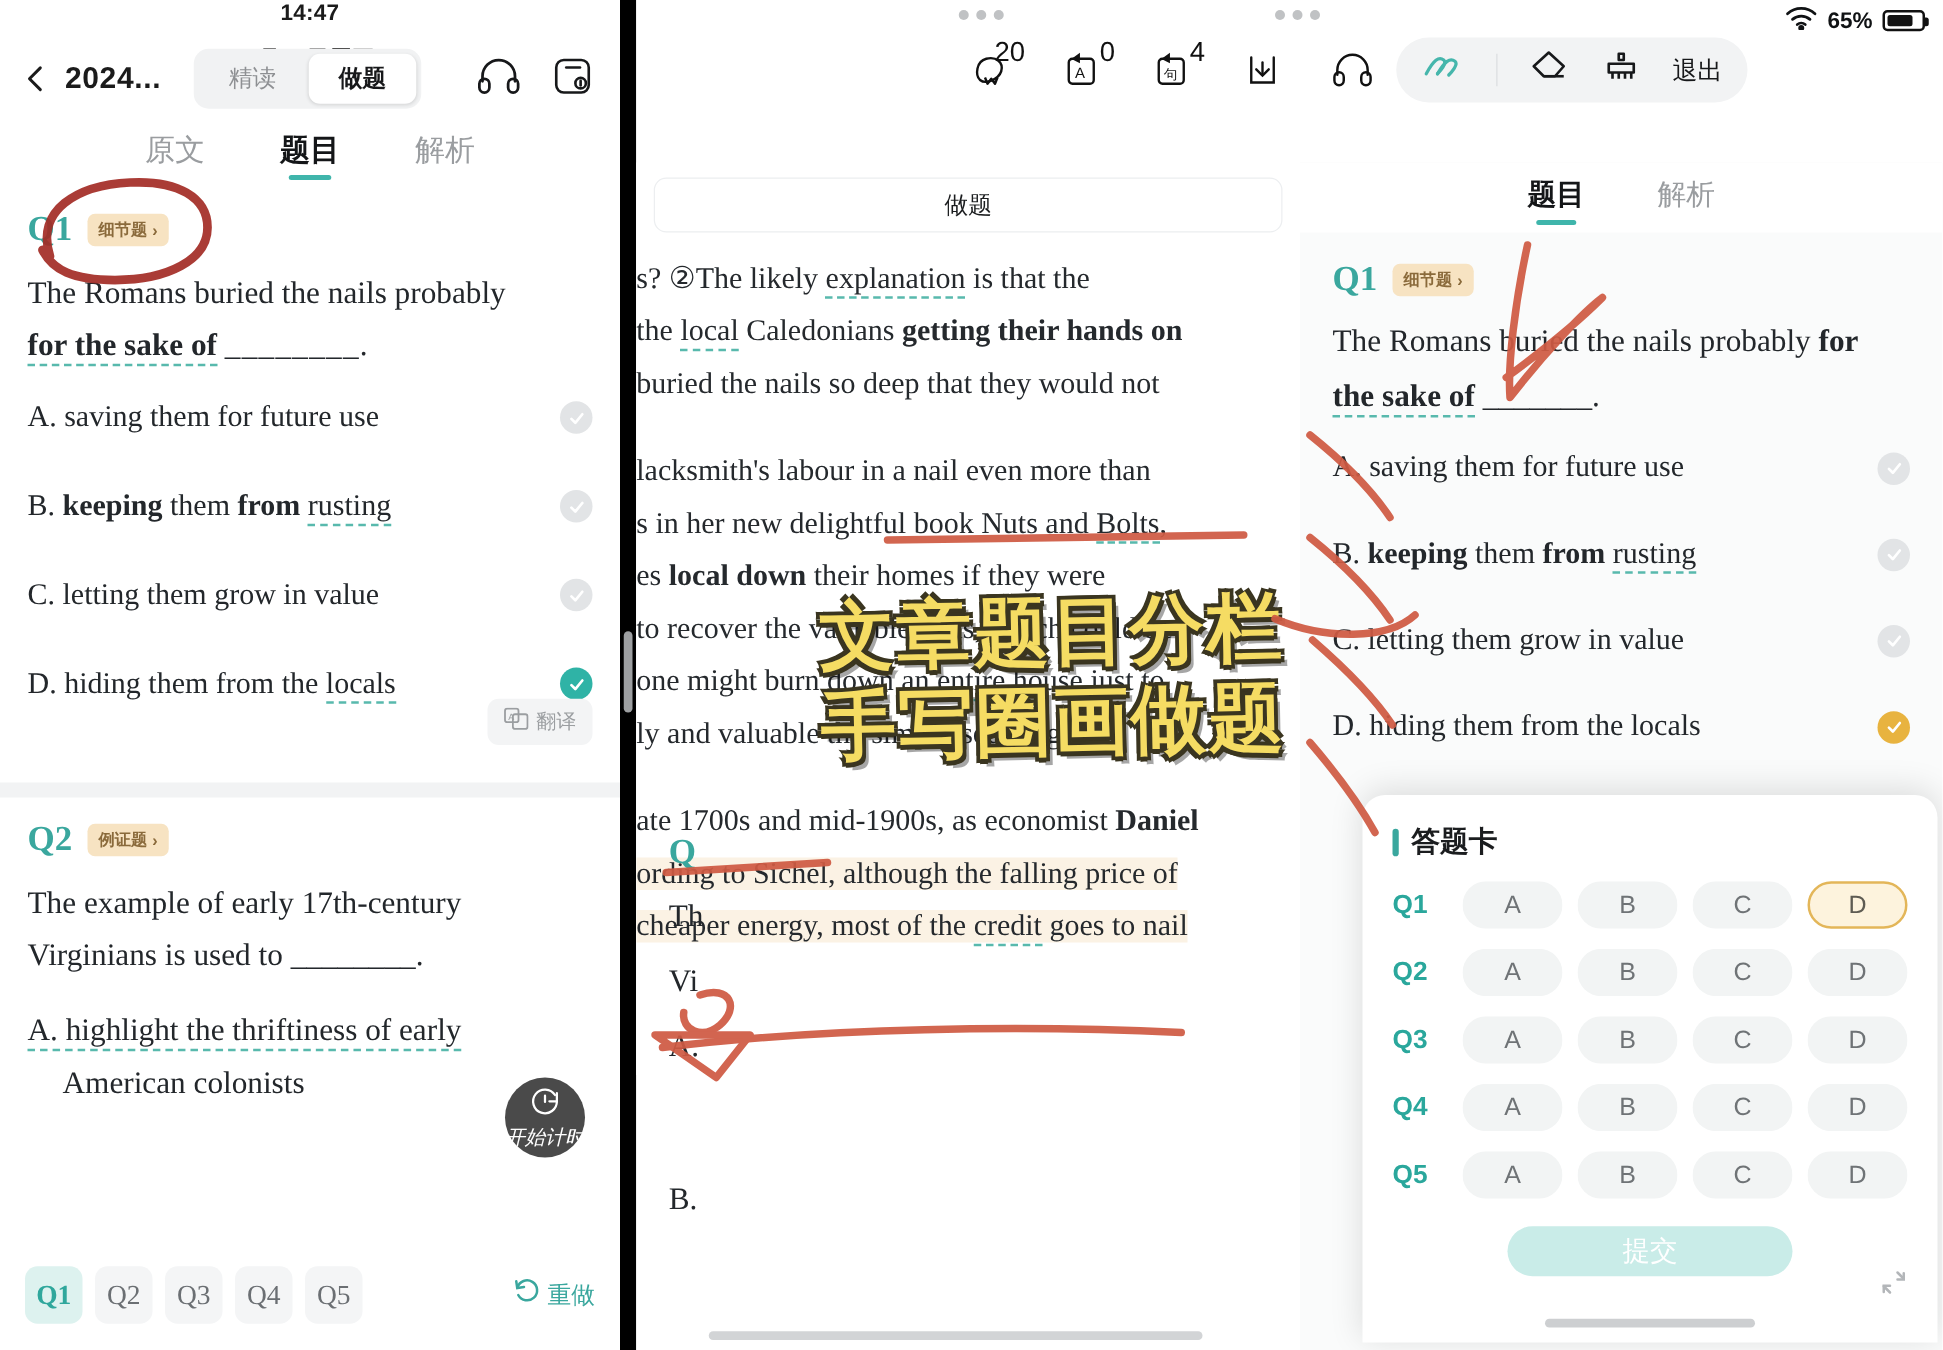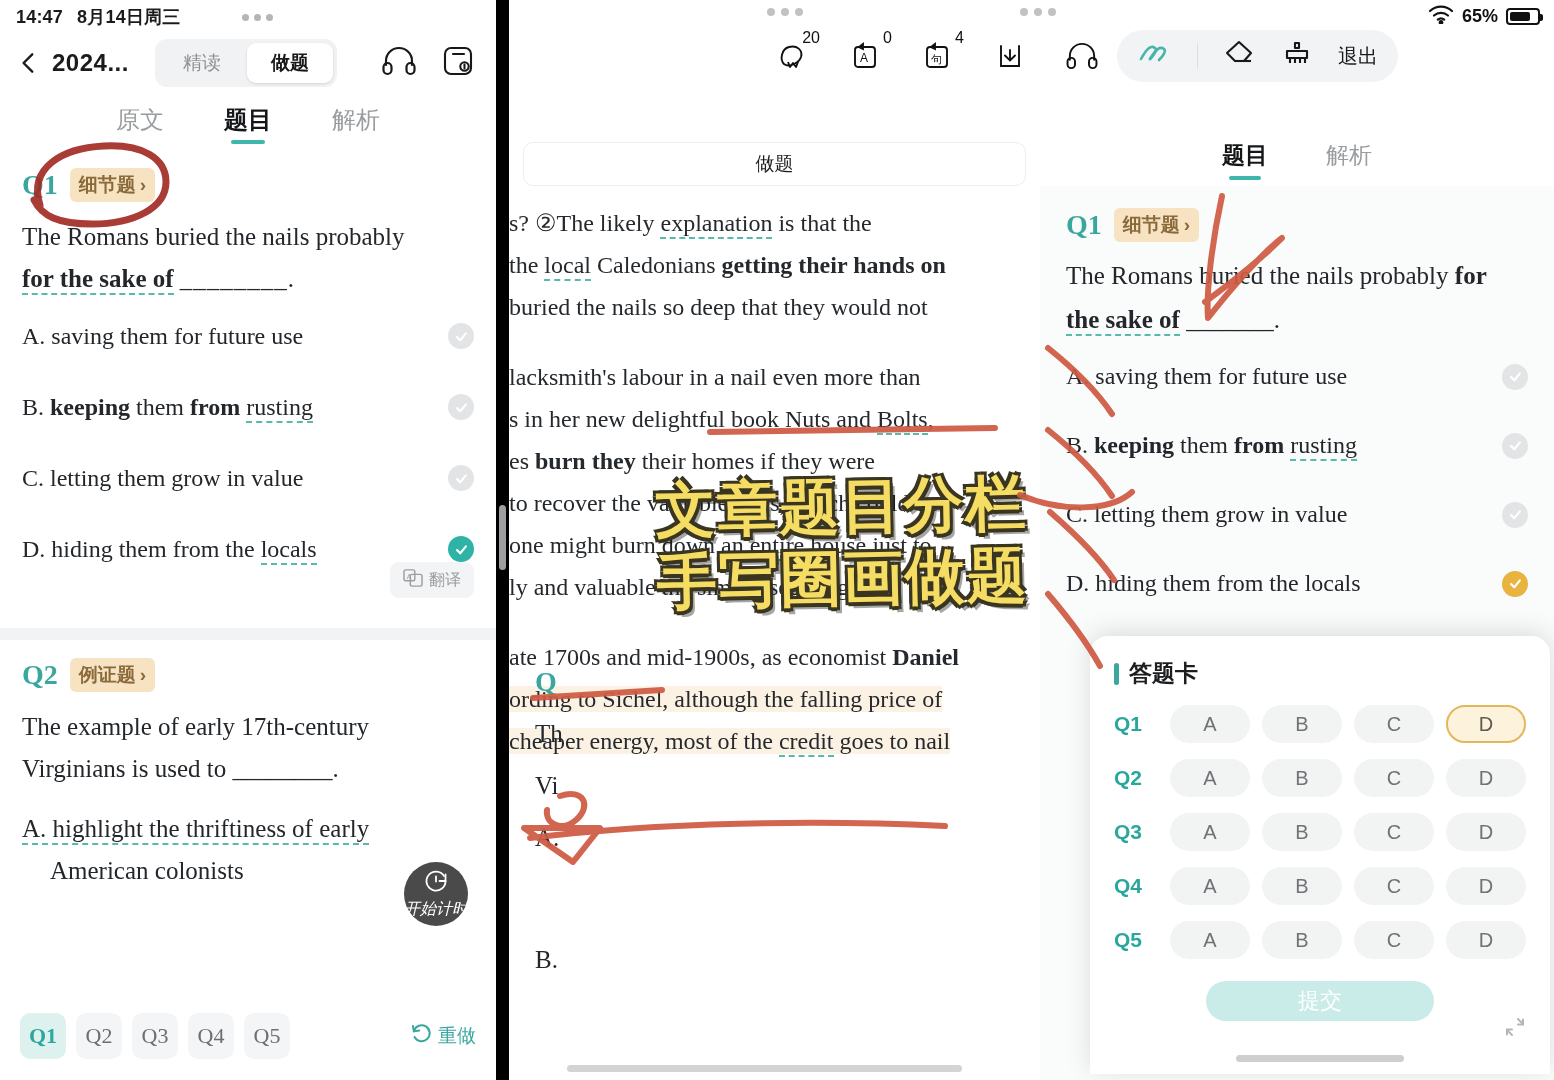"14:47" .l-status { flex-direction: none -> column }
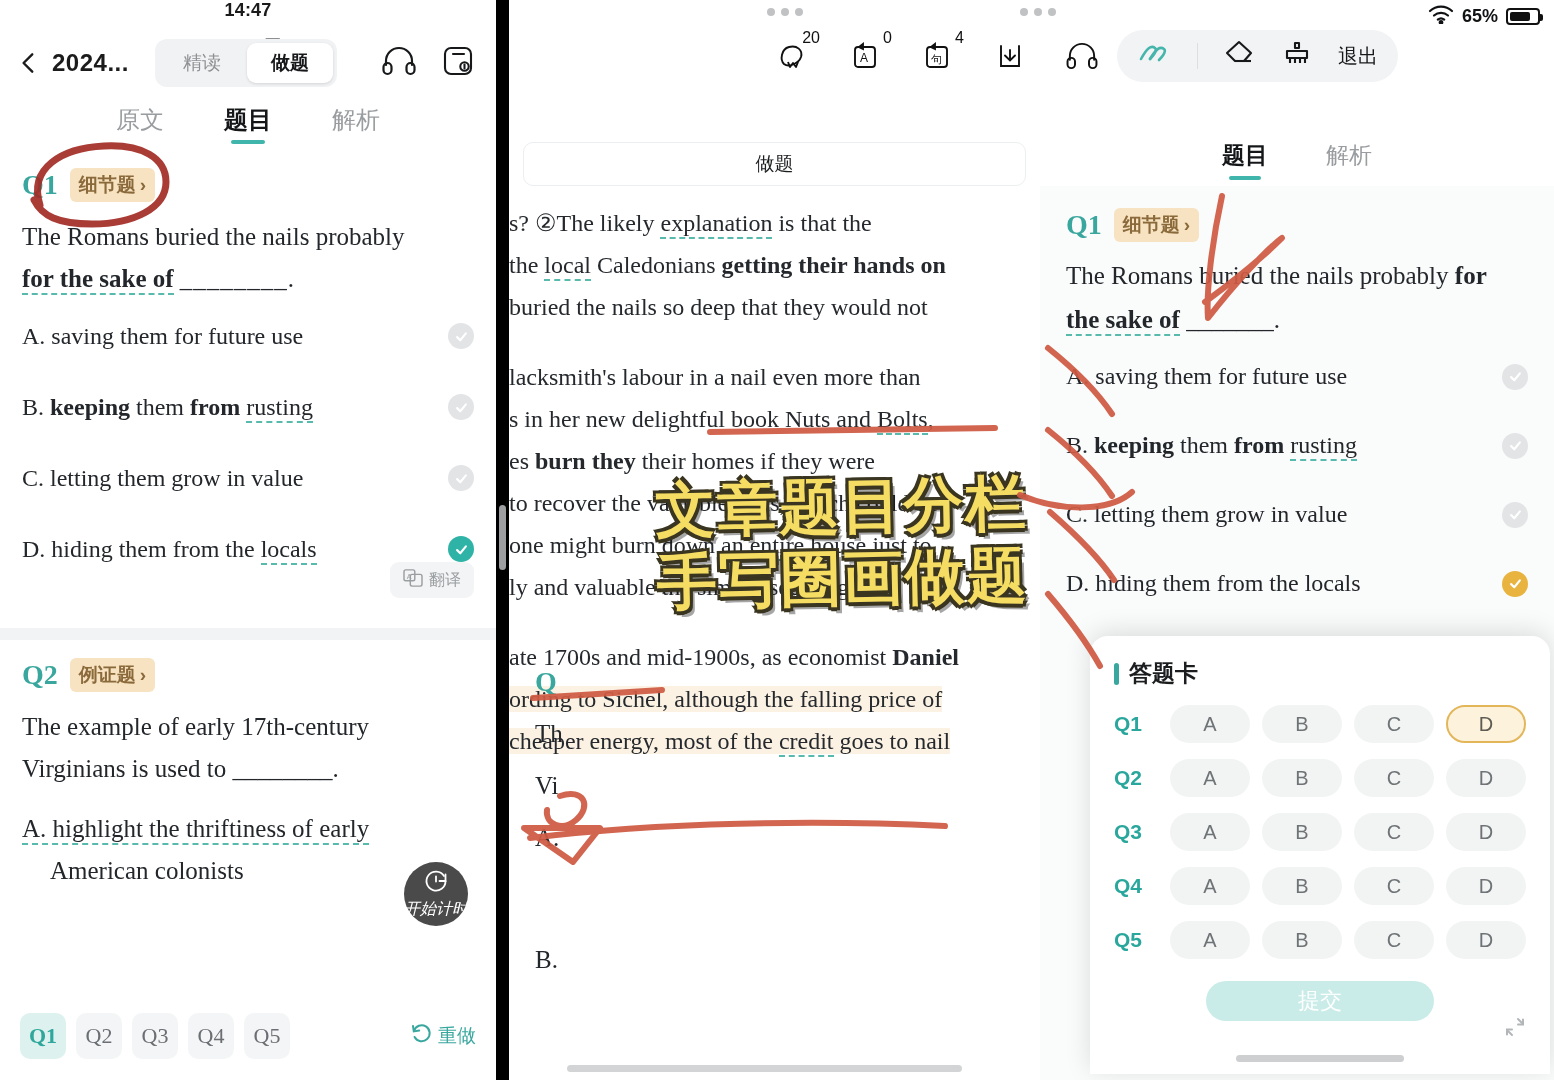"20" .tb-ic .badge { font-size: 16px -> 22px }
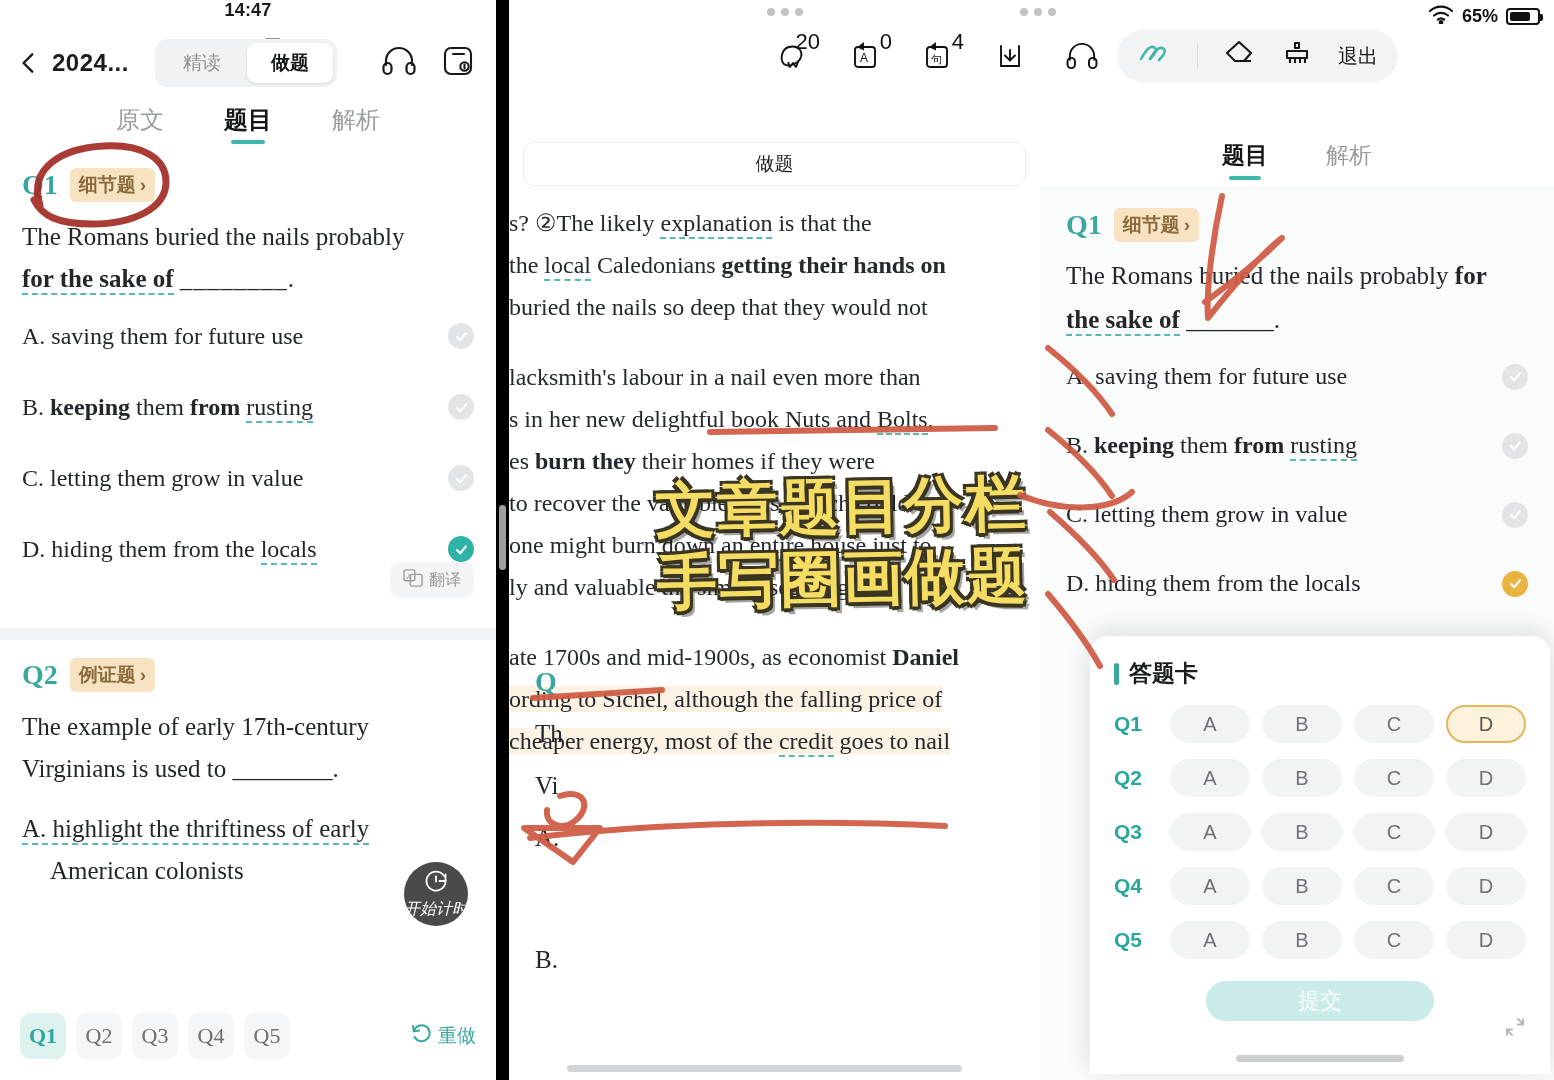"细节题" .qbadge { font-size: 19px -> 13px }
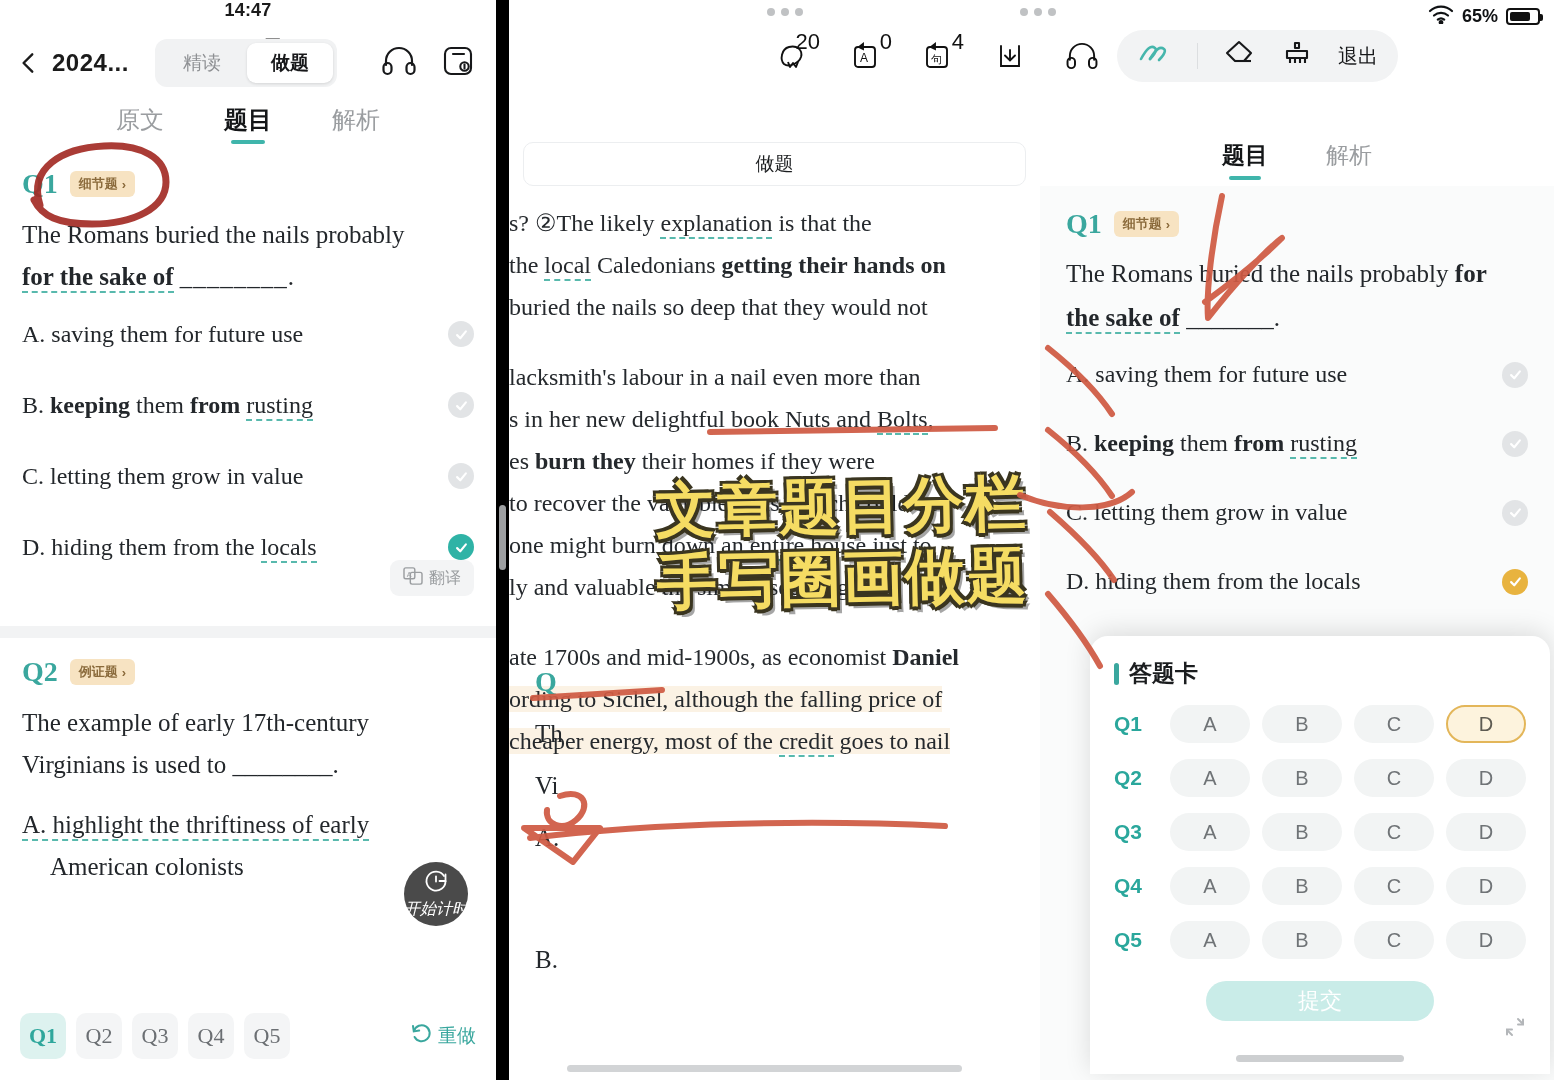"burn they" b { text: burn they -> local down }
